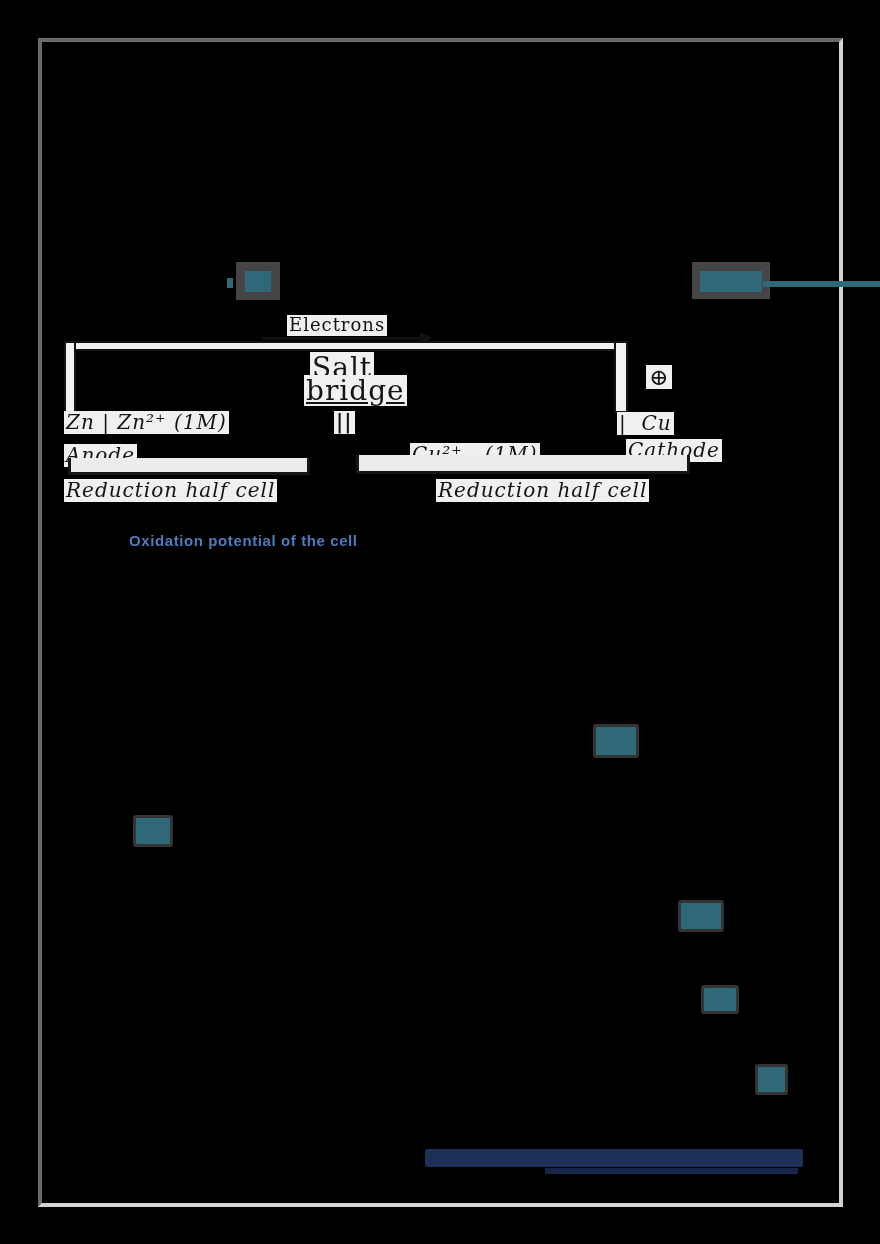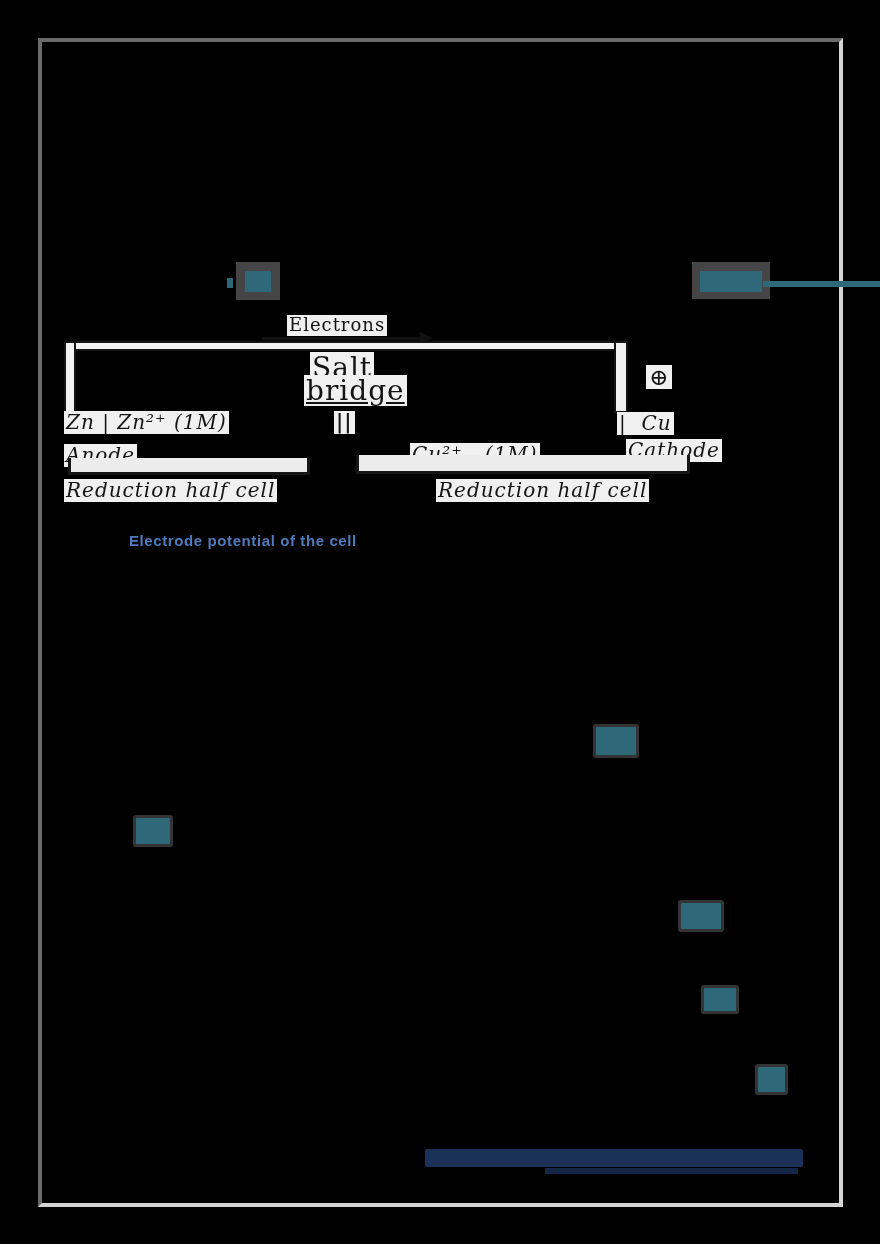"Electrode potential of the cell" span.abs { text: Electrode -> Oxidation }
